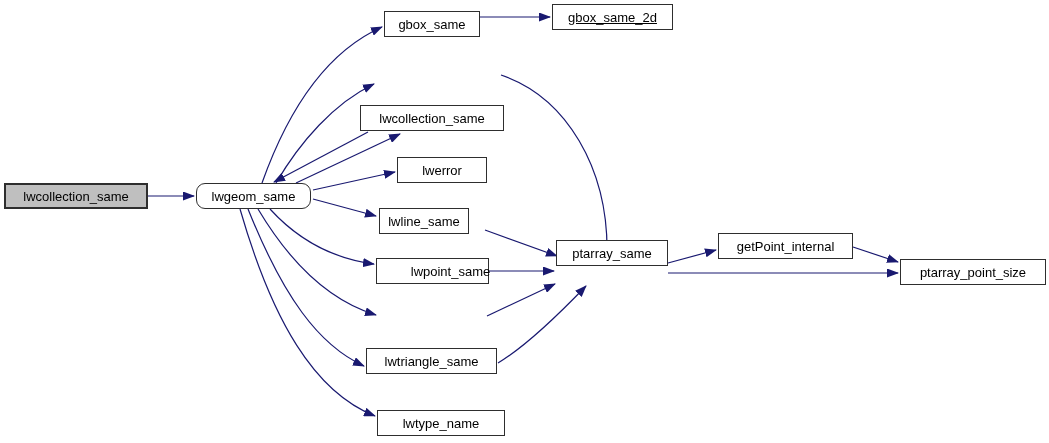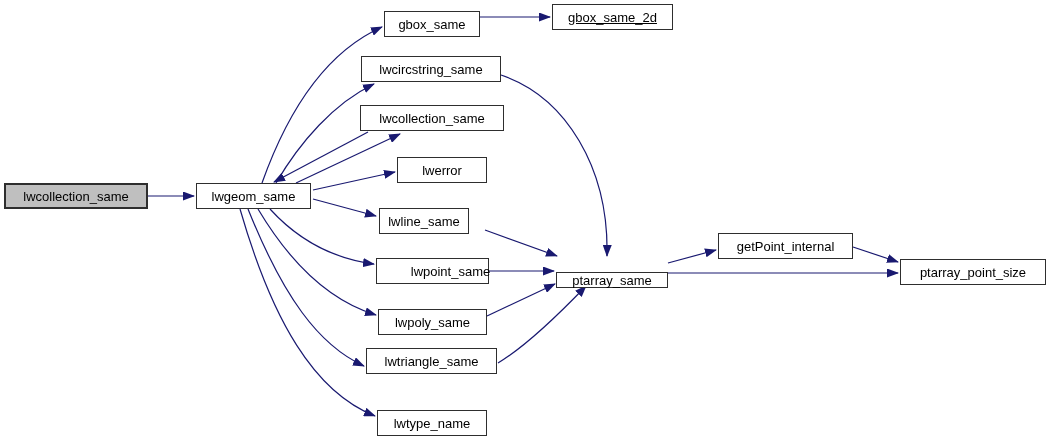"lwcircstring_same" div.node { html: <div>lwcircstring_same</div> -> none }
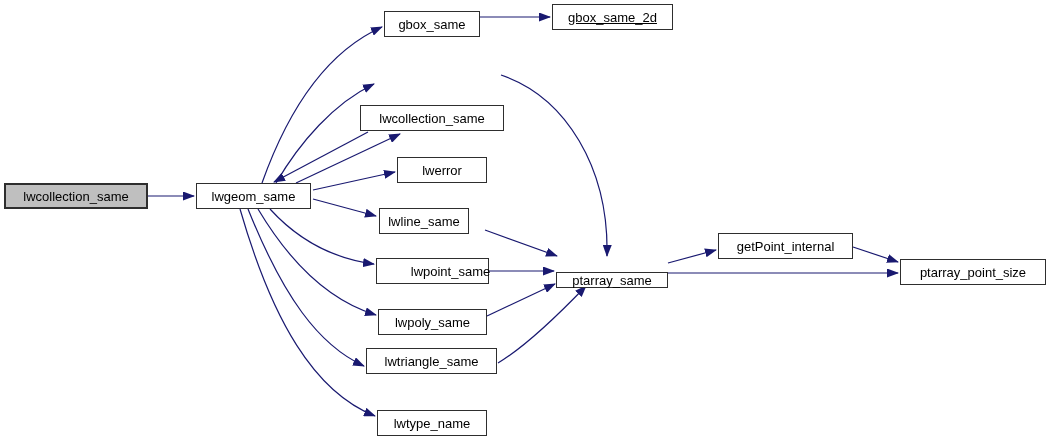"lwgeom_same" div.node { border-radius: none -> 9px }
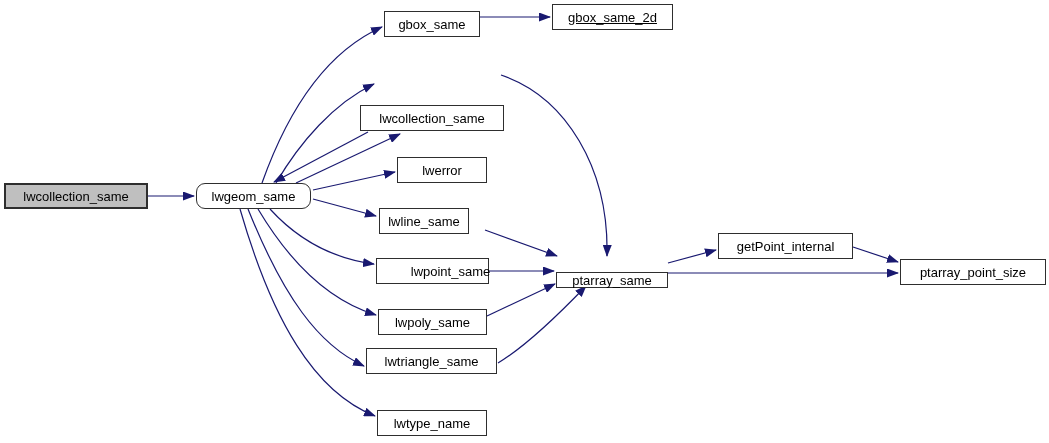"ptarray_same" div.node { height: 16px -> 26px; top: 272px -> 240px }
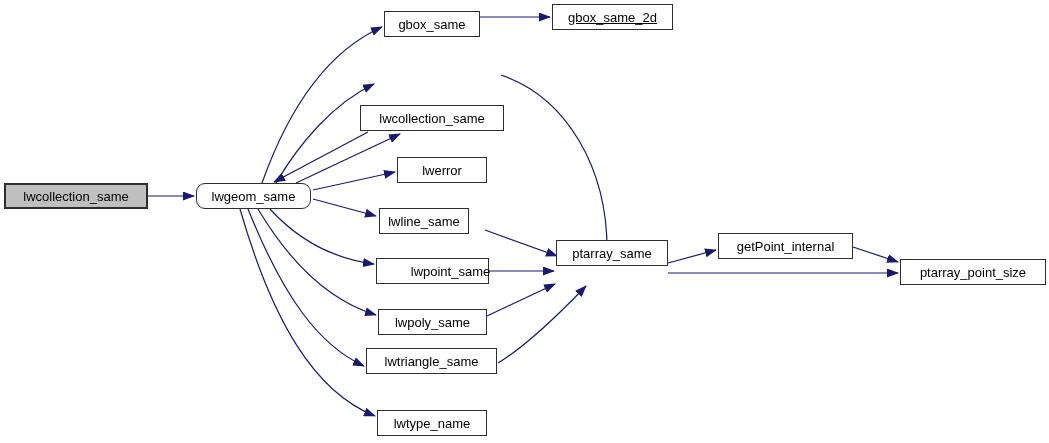"lwpoly_same" div.node { html: <div>lwpoly_same</div> -> none }
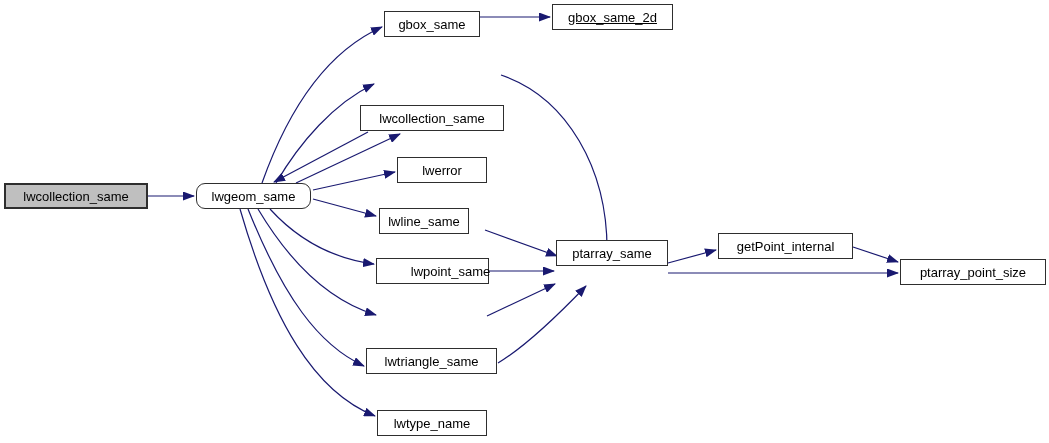"lwtype_name" div.node { width: 110px -> 128px }
